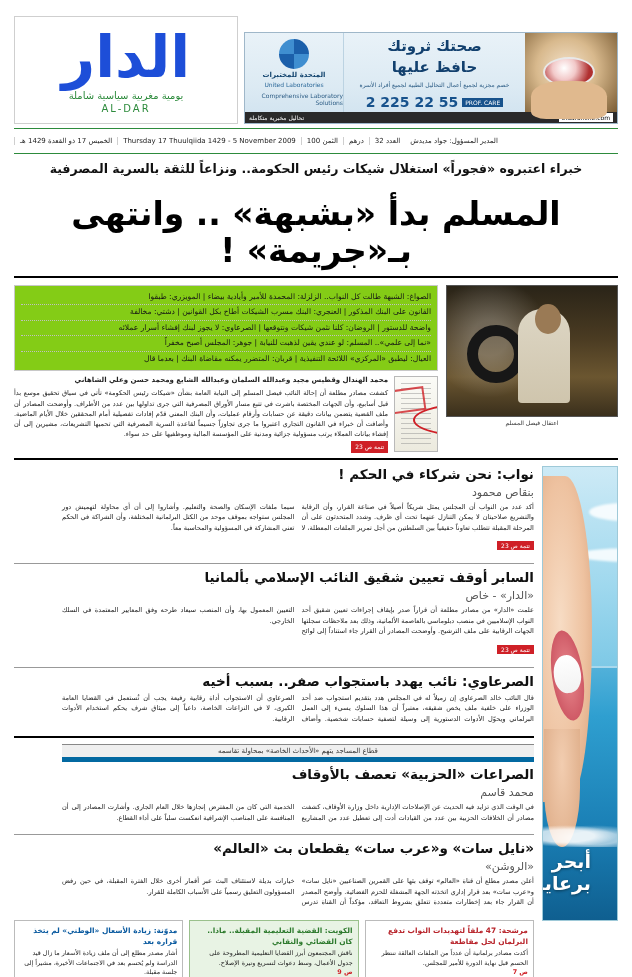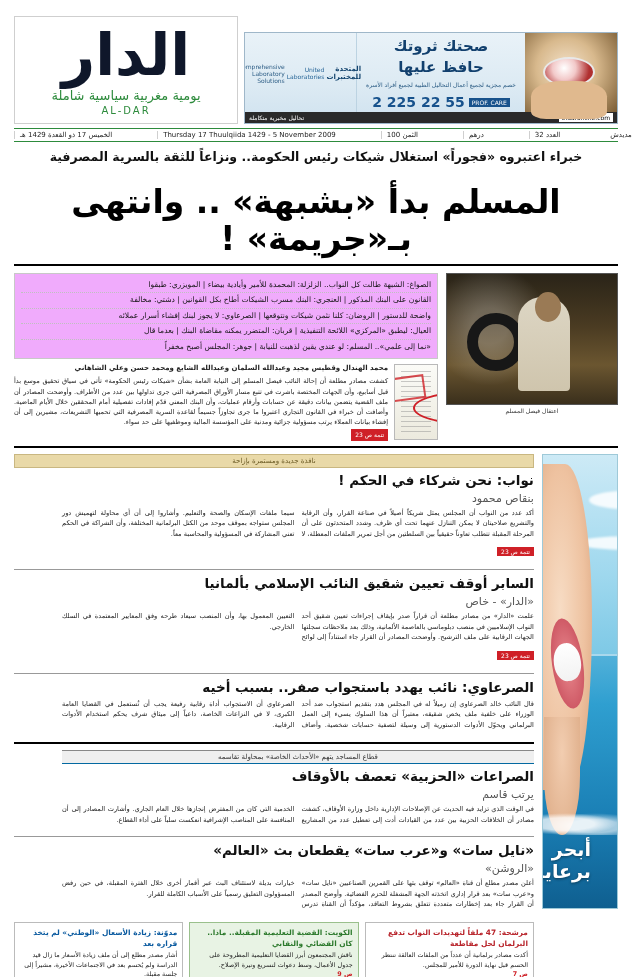"الدار" .np-logo { color: #0f172a -> #1d4ed8 }
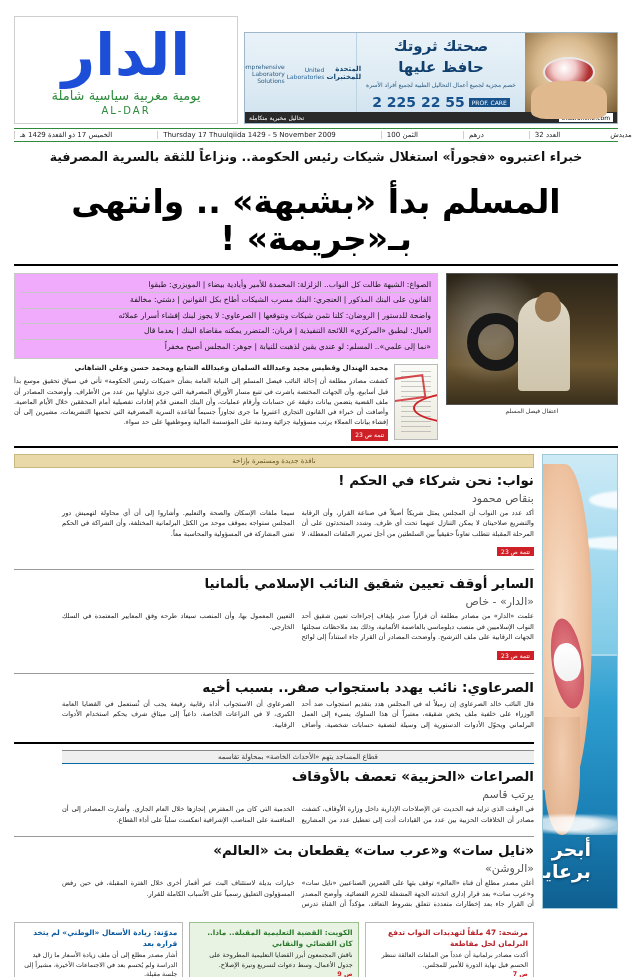"المتحدة للمختبرات" .ad-logo { flex-direction: row -> column; width: 112px -> 99px }
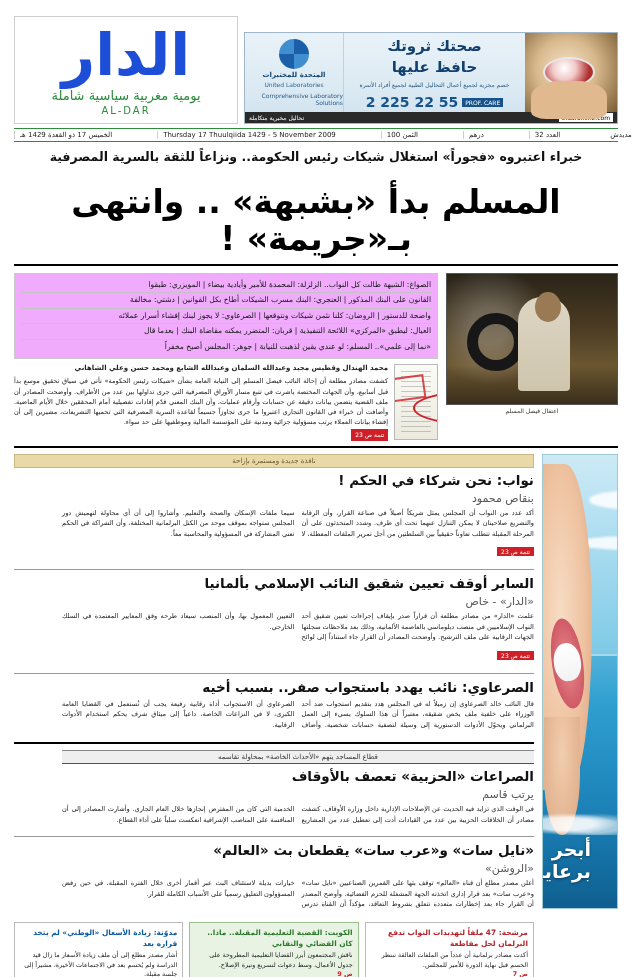"يومية مغربية سياسية شاملة" .np-sub { font-size: 13px -> 10px }
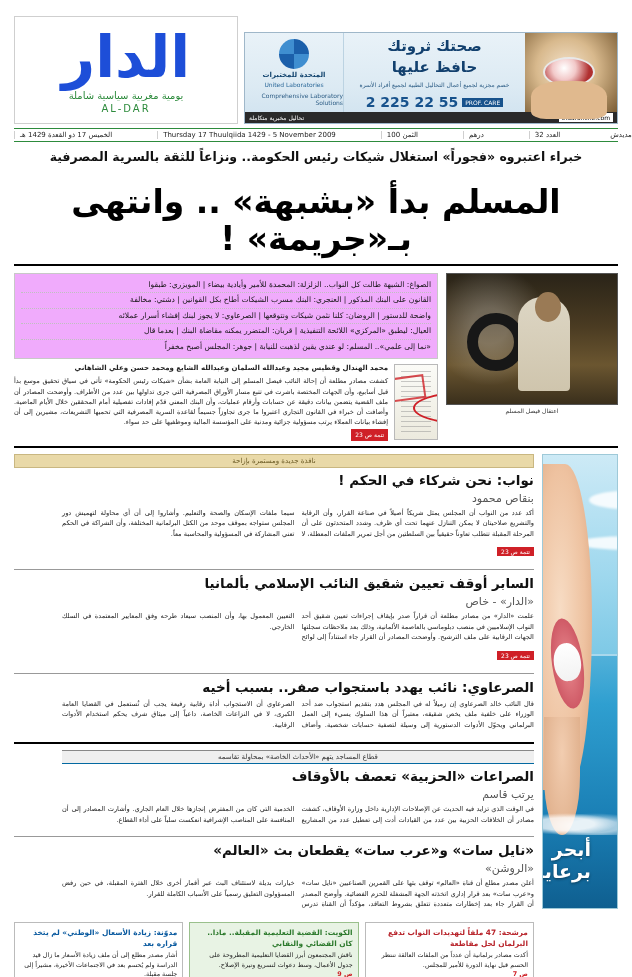"الخميس 17 ذو القعدة 1429" .infobar { gap: 40px -> none; height: 14px -> 26px }
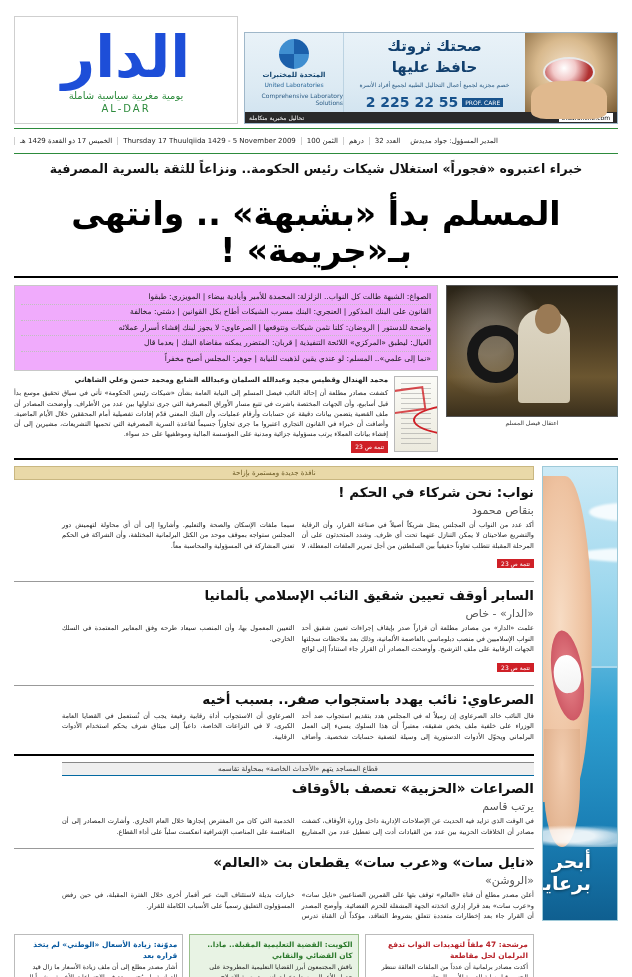"الصواغ: الشبهة طالت كل النواب.." .bullets { background: #f0abfc -> #84cc16 }
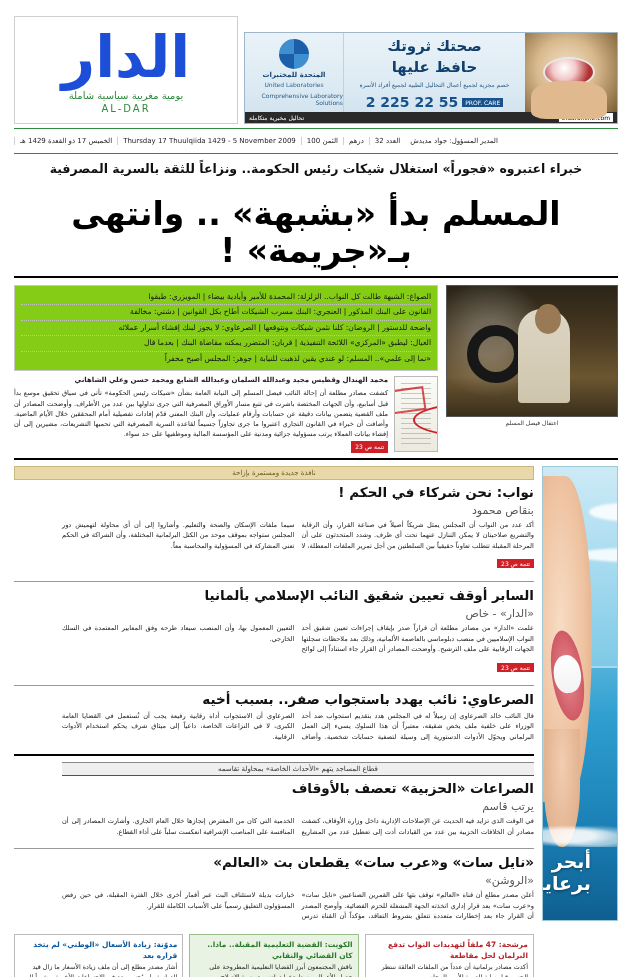"العيال: ليطبق «المركزي» اللائحة" div { order: before "«نما إلى علمي».. المسلم: لو" -> after "«نما إلى علمي».. المسلم: لو" }
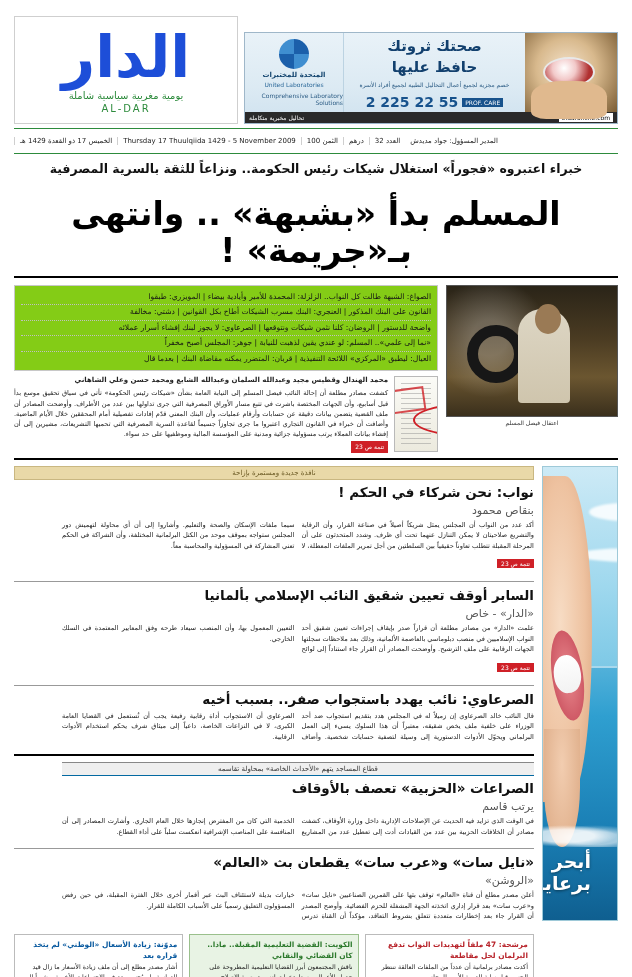"نافذة جديدة ومستمرة بإزاحة" div.tagline-bar { html: <div>نافذة جديدة ومستمرة بإزاحة</div> -> none }
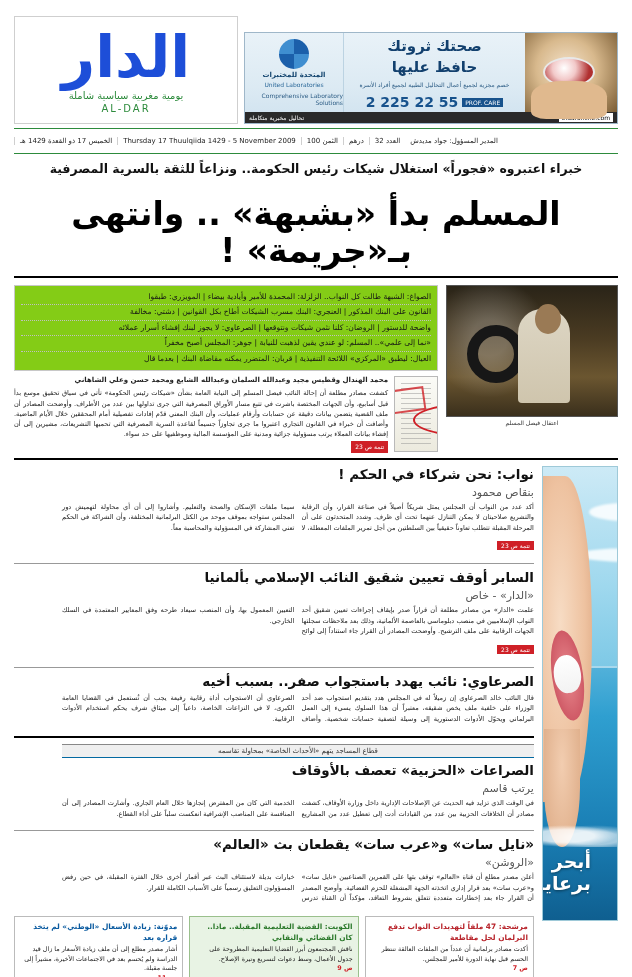"قطاع المساجد يتهم «الأحداث الخاصة»" .label-bar { border-bottom: 1px solid #0369a1 -> 5px solid #0369a1 }
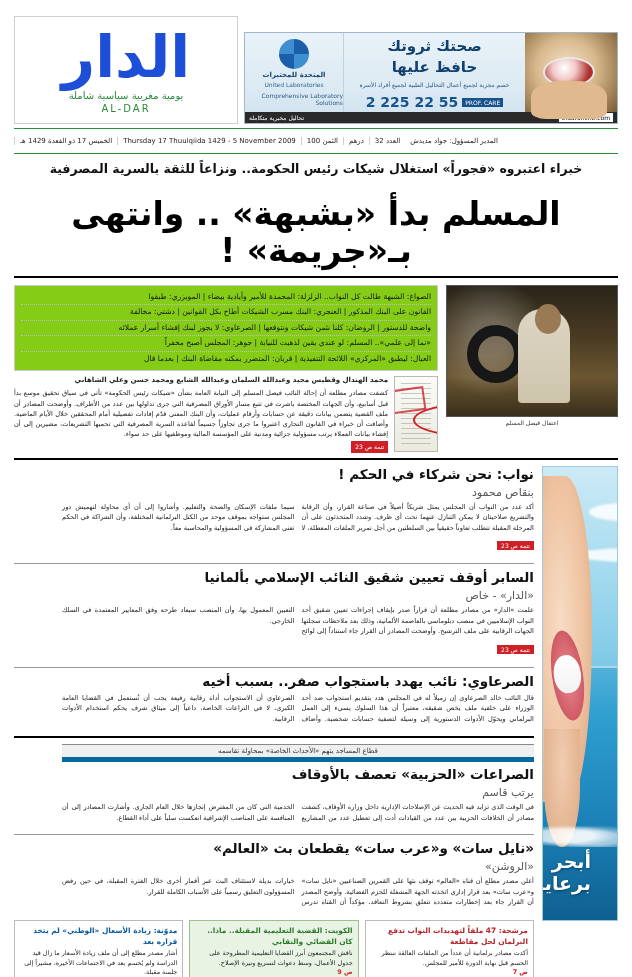"يرتب قاسم" div.sub { text: يرتب -> محمد }
